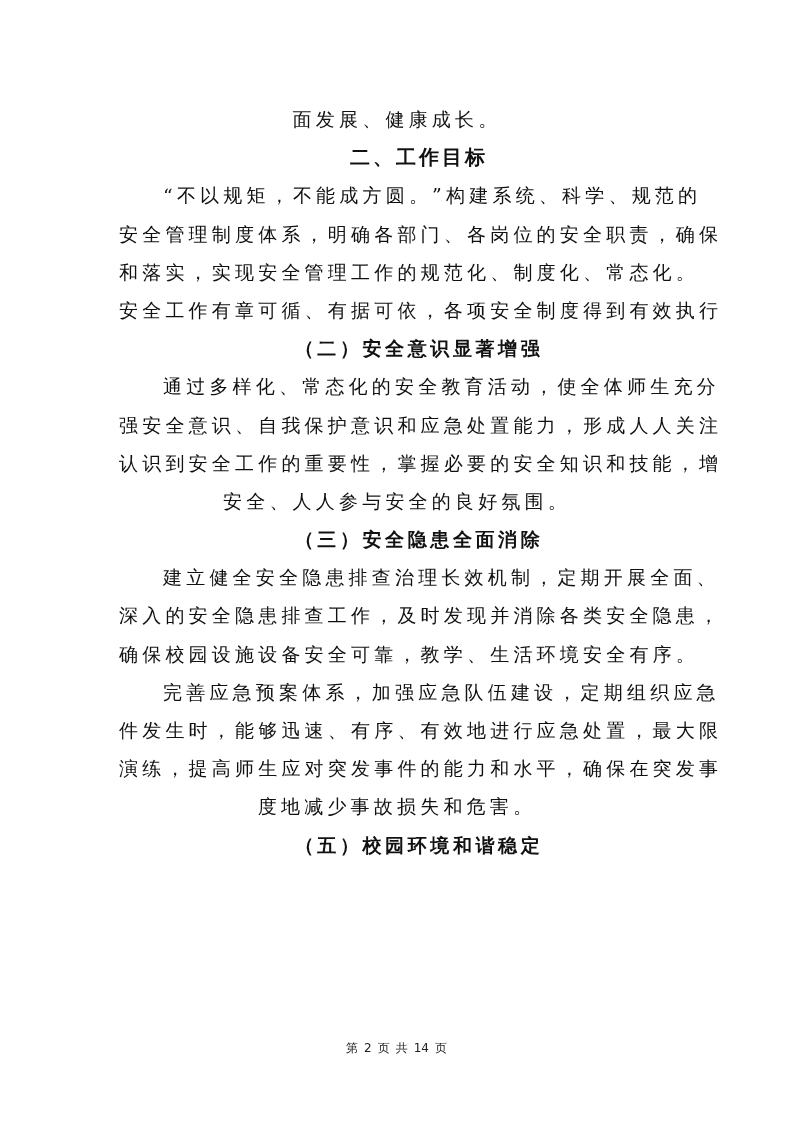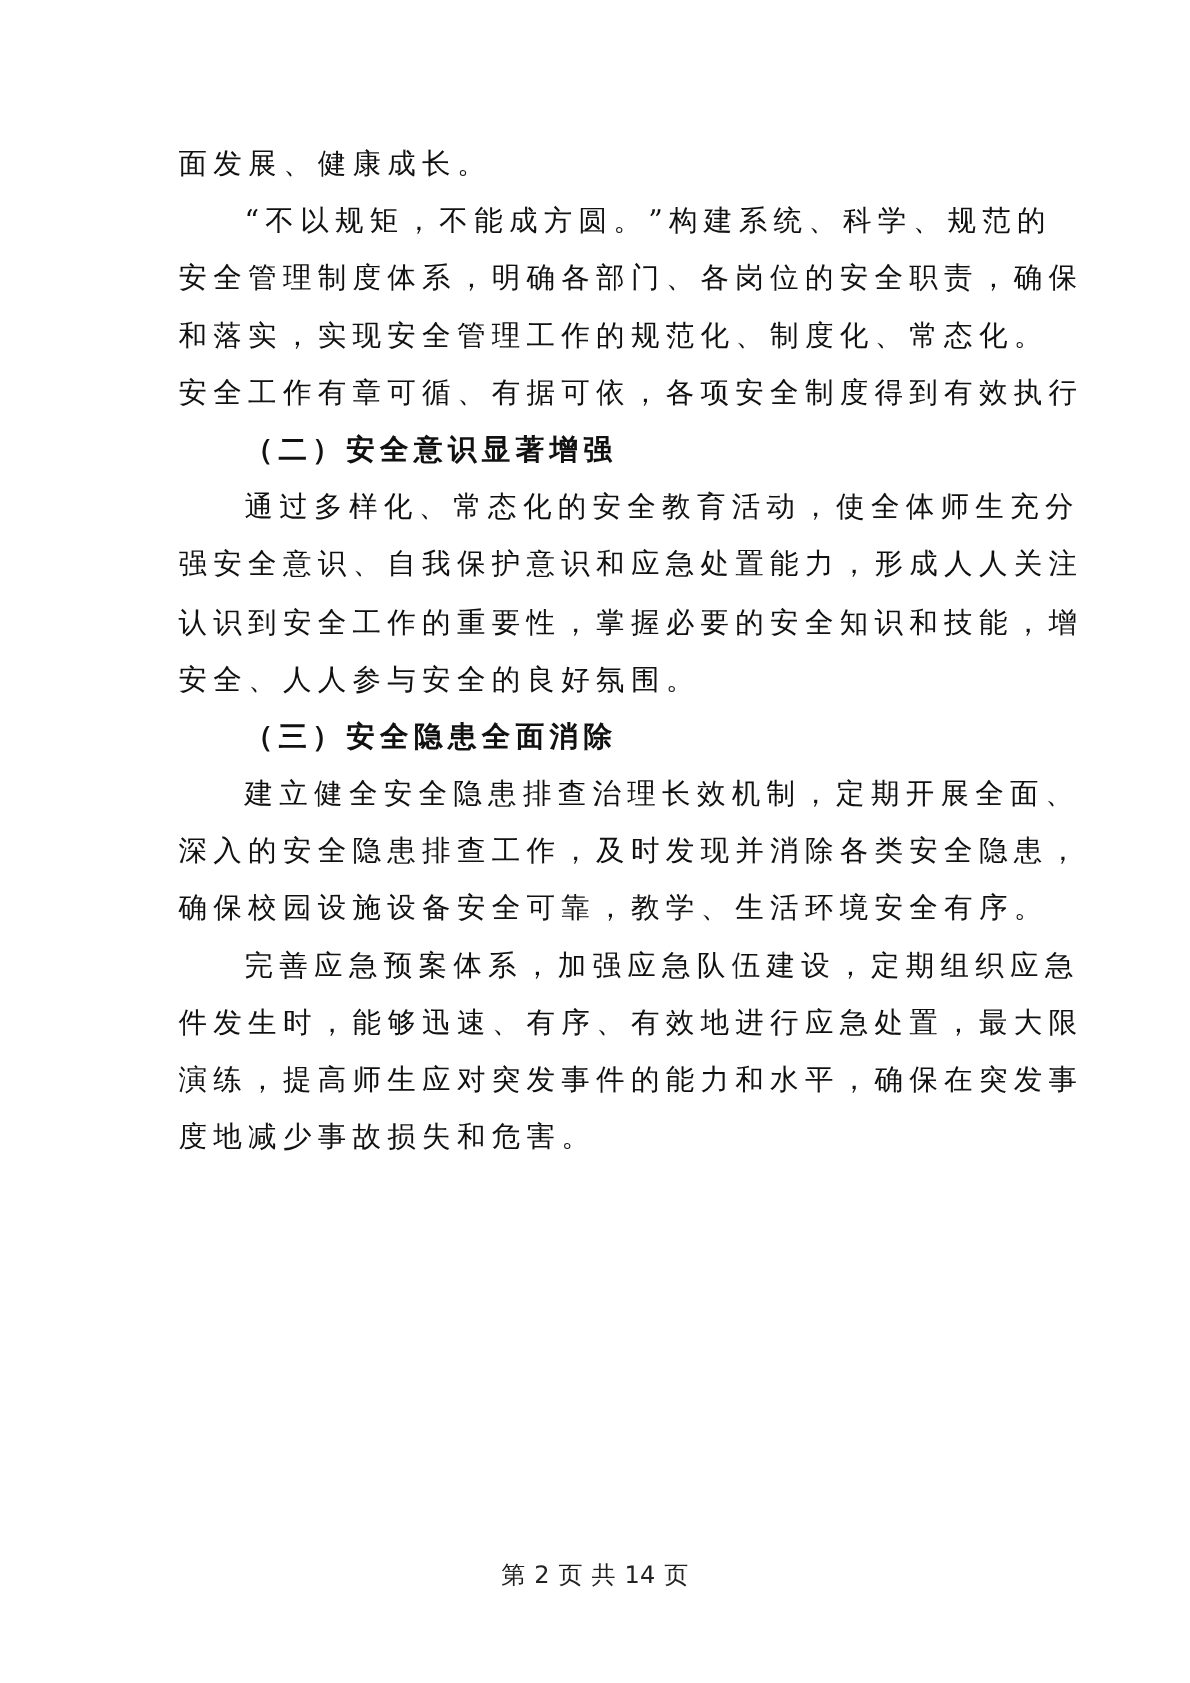"面发展、健康成长。" .content { text-align: none -> center; top: 90px -> 100px }
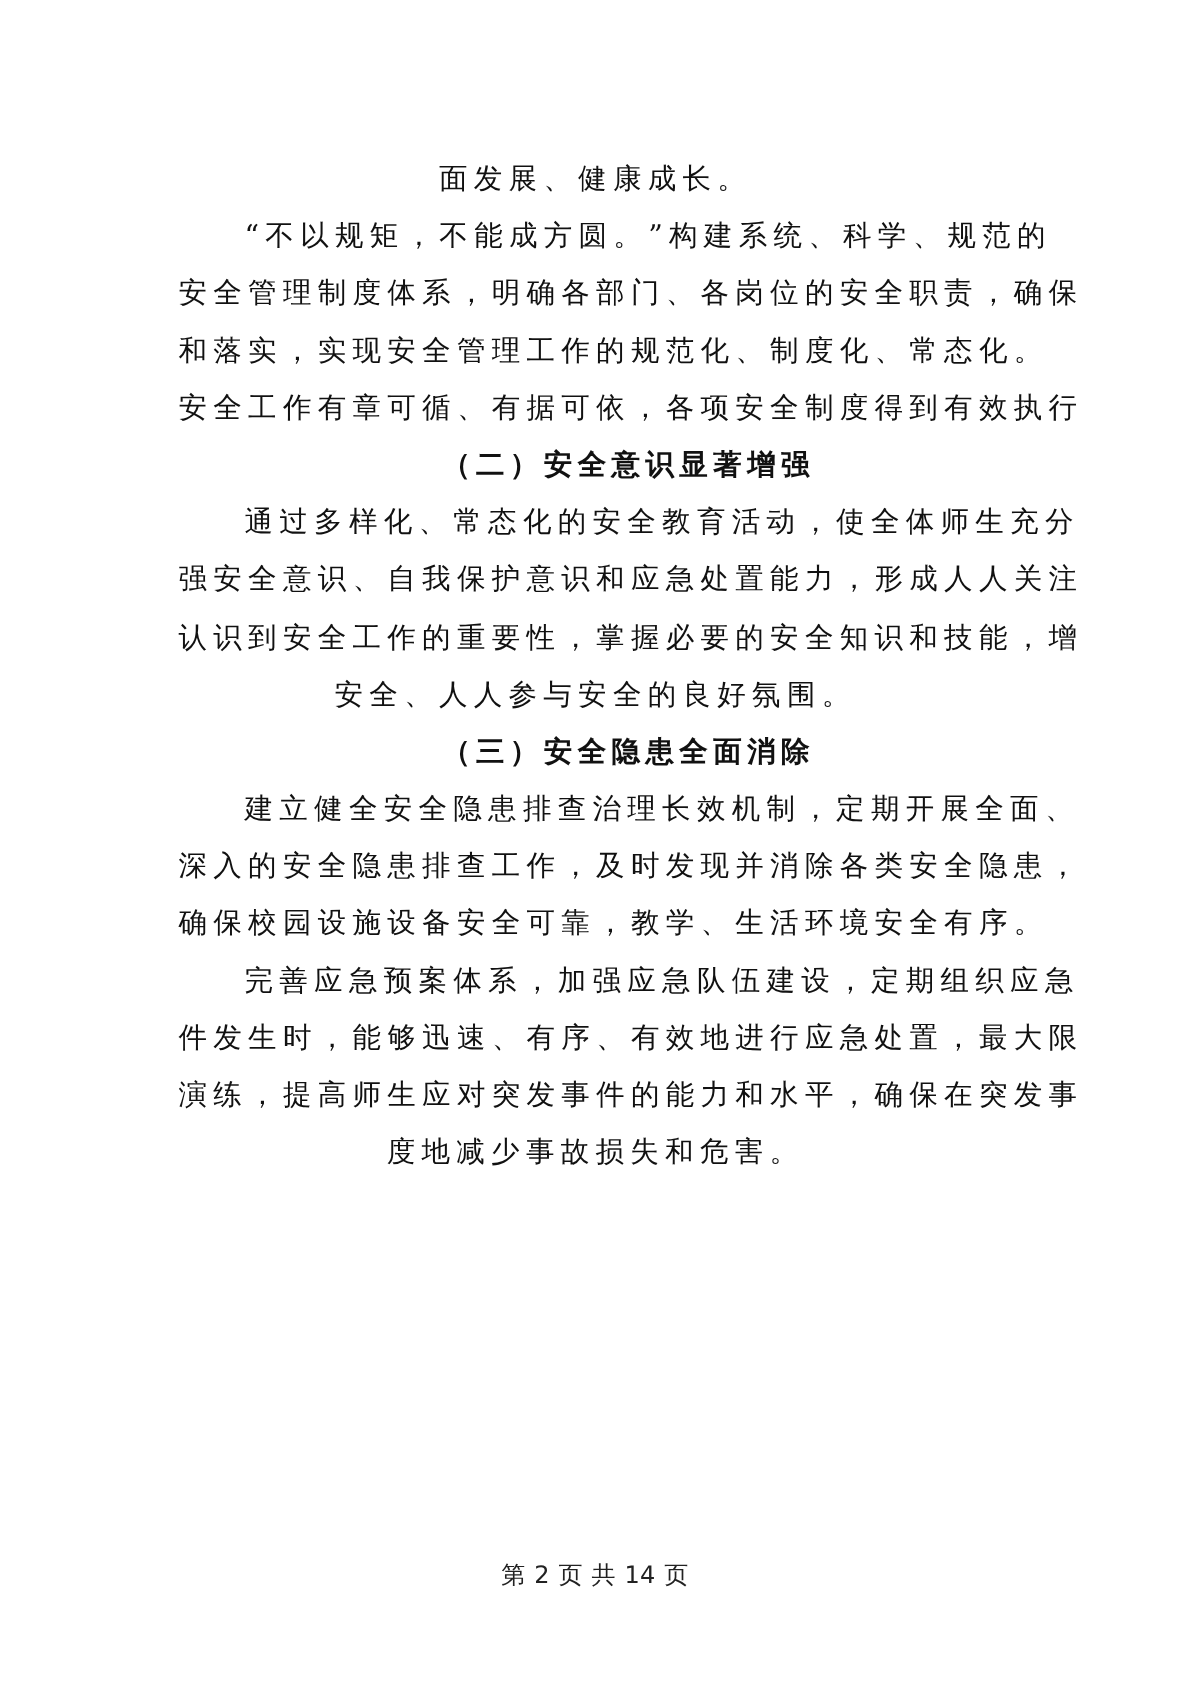"二、工作目标" div.line { html: none -> <div>二、工作目标</div> }
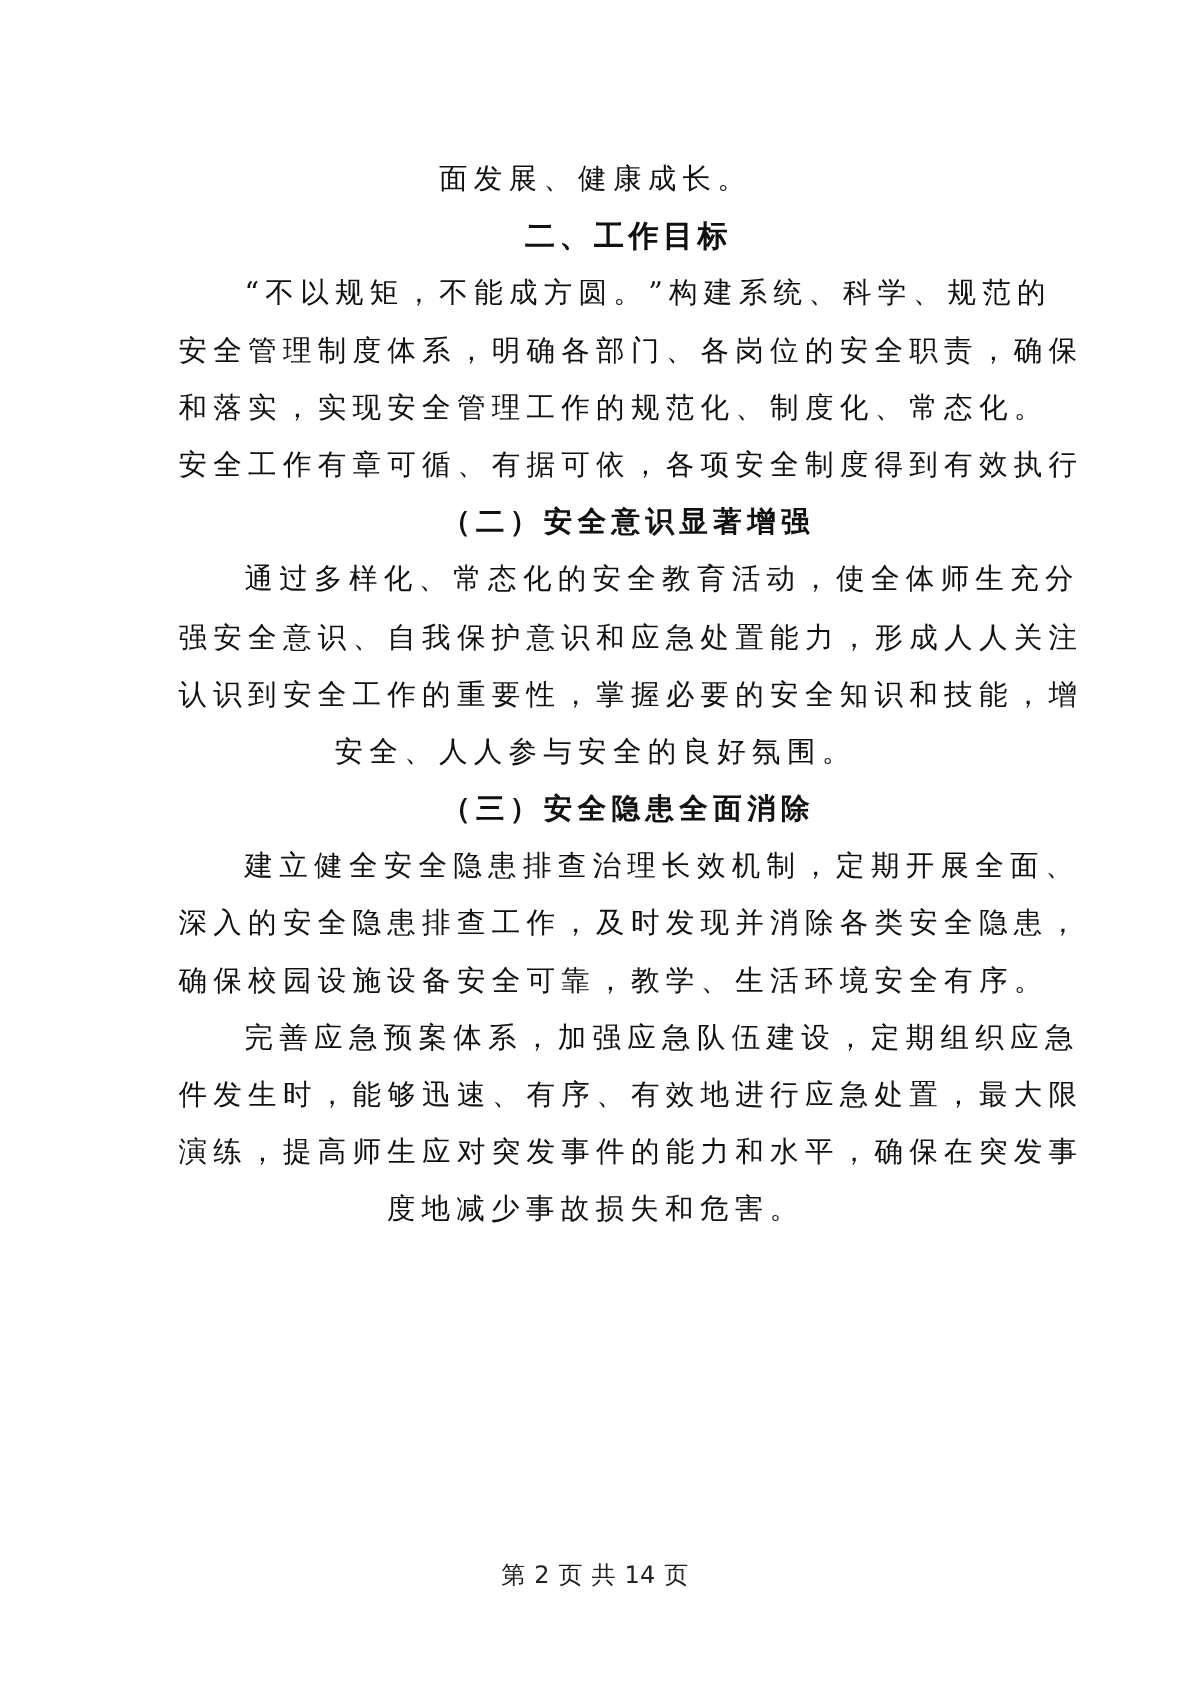"（五）校园环境和谐稳定" div.line { html: none -> <div>（五）校园环境和谐稳定</div> }
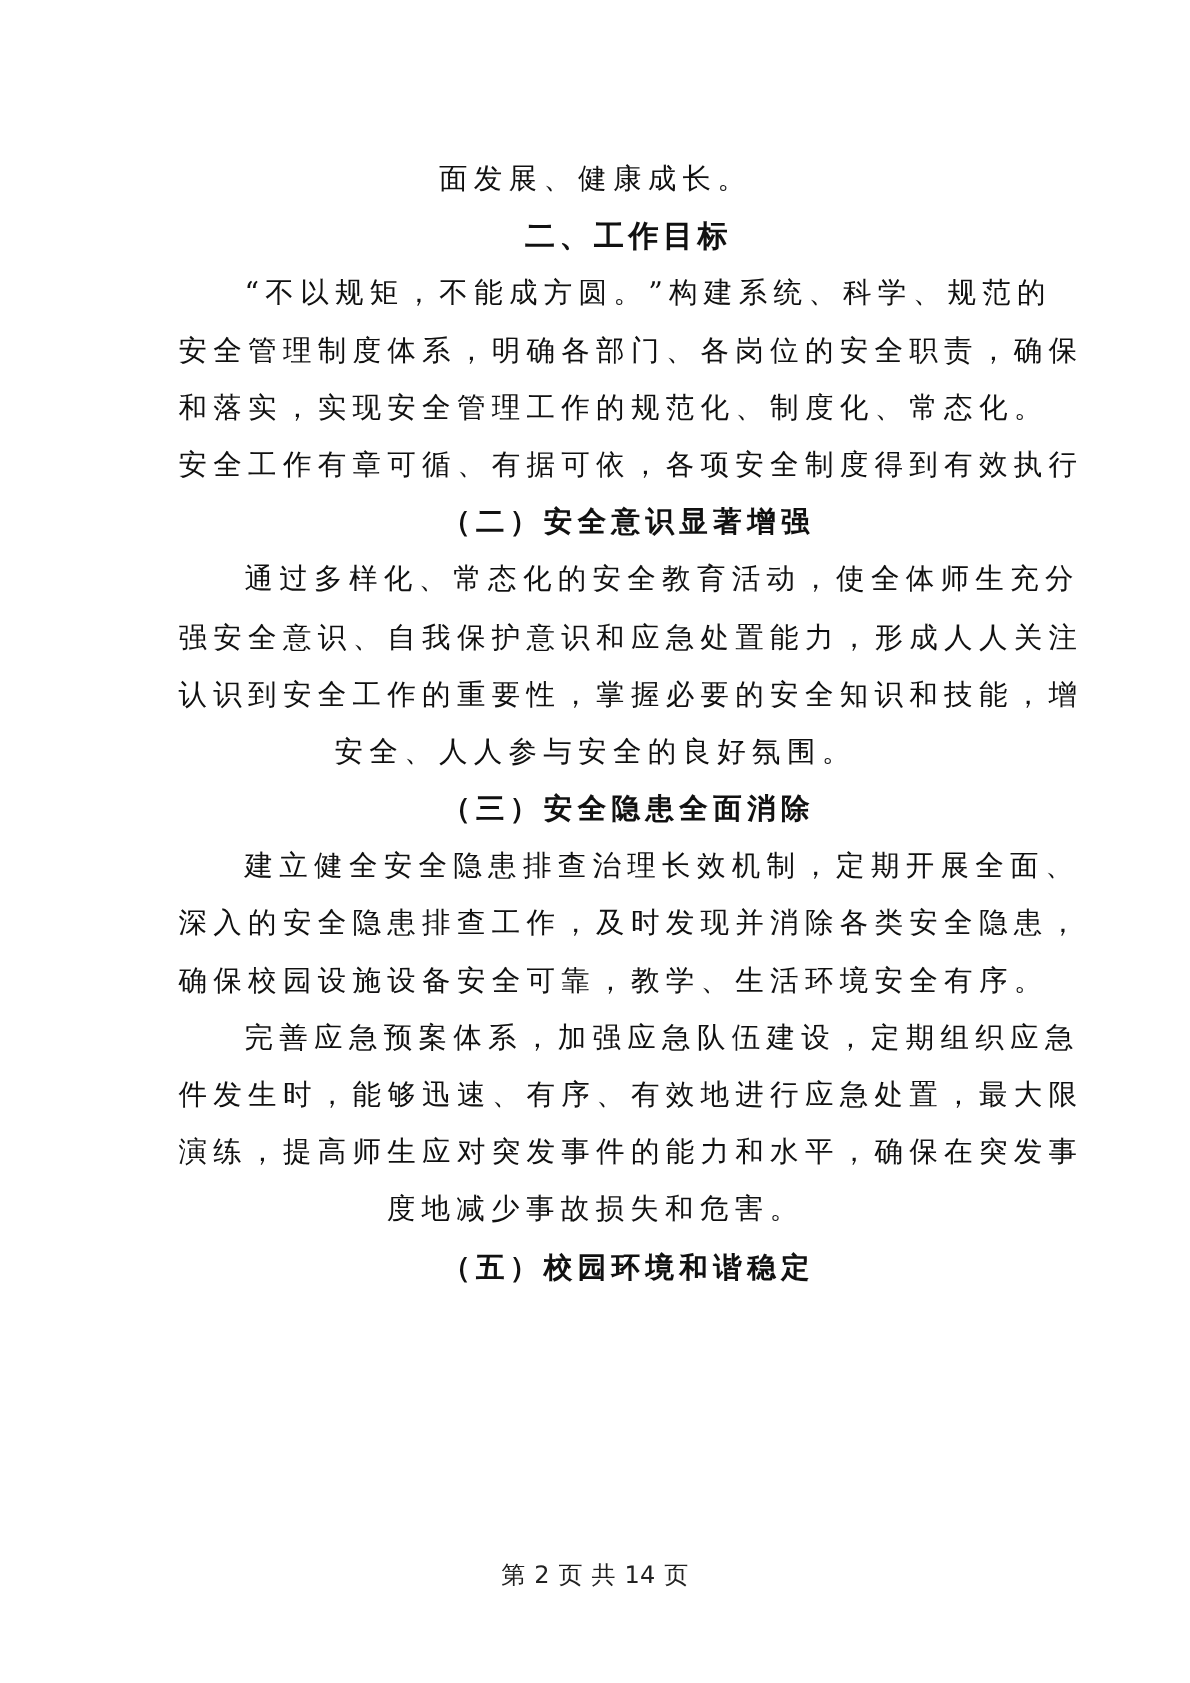"第 2 页 共 14" .footer { font-size: 16px -> 12px }
